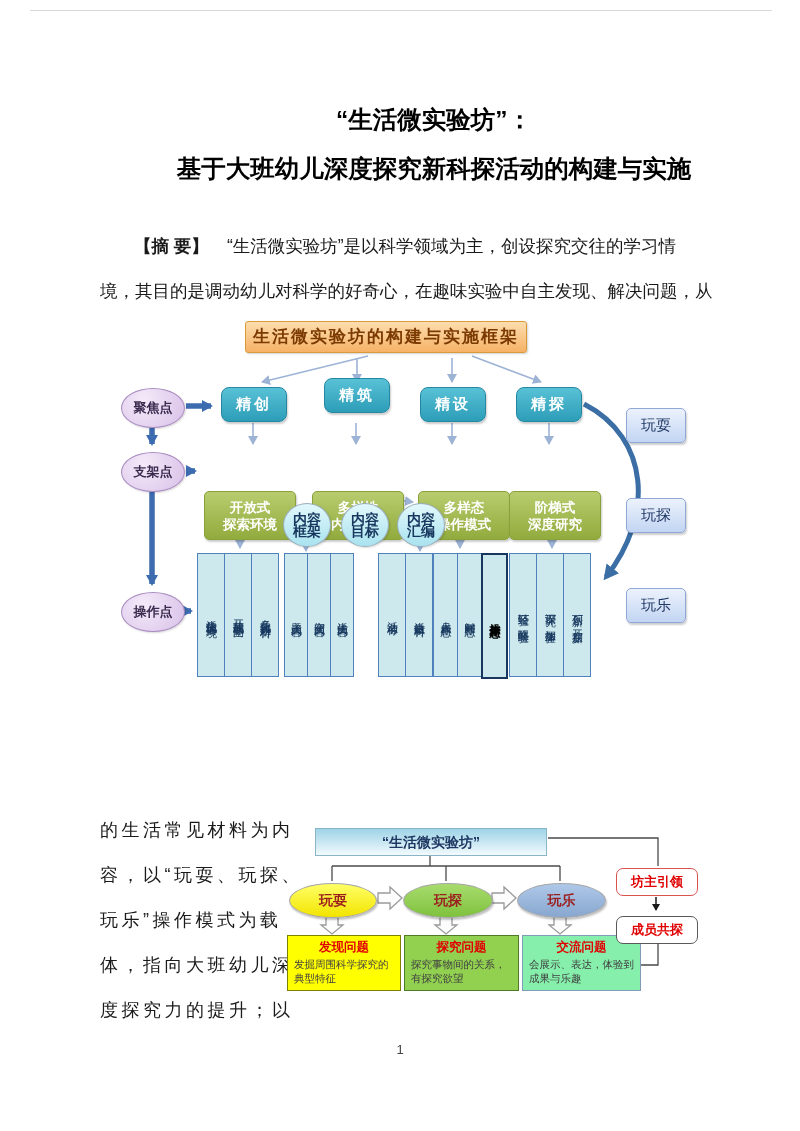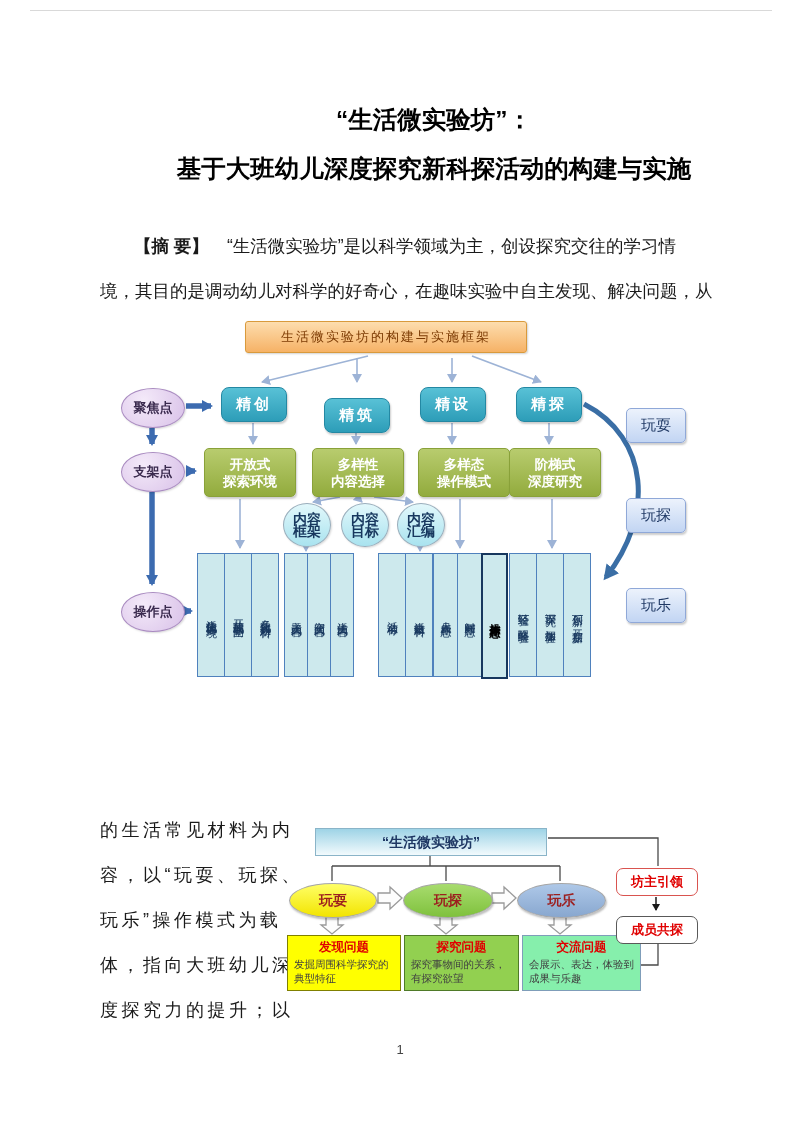"生活微实验坊的构建与实施框架" .d1title { font-size: 13px -> 17px; font-weight: normal -> bold }
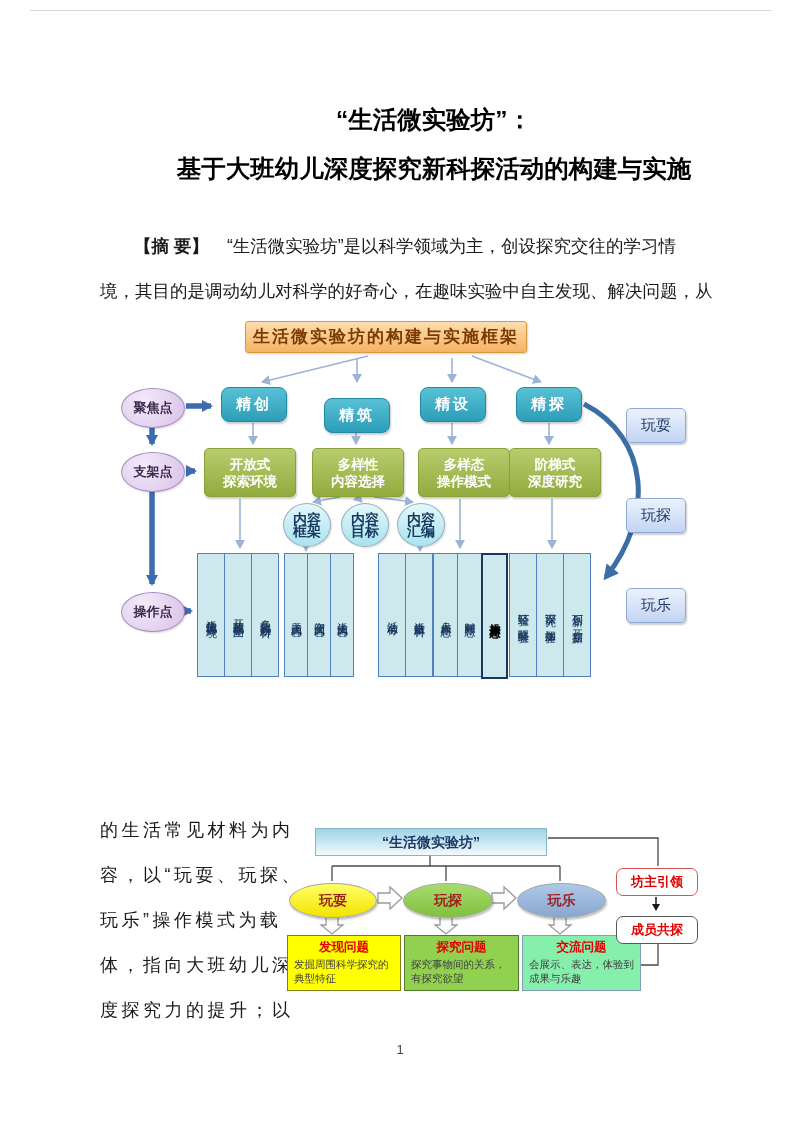"精筑" div.abs { top: 398px -> 378px }
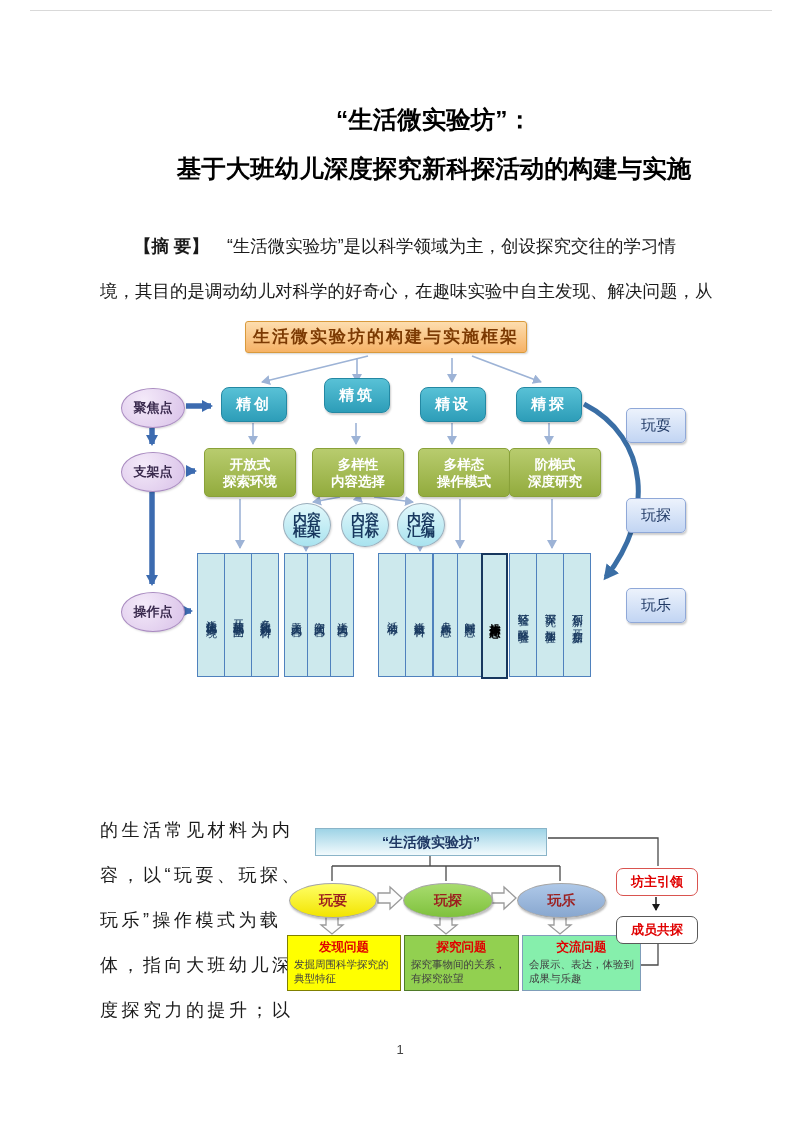"开放式" .green { margin-top: none -> 43px }
